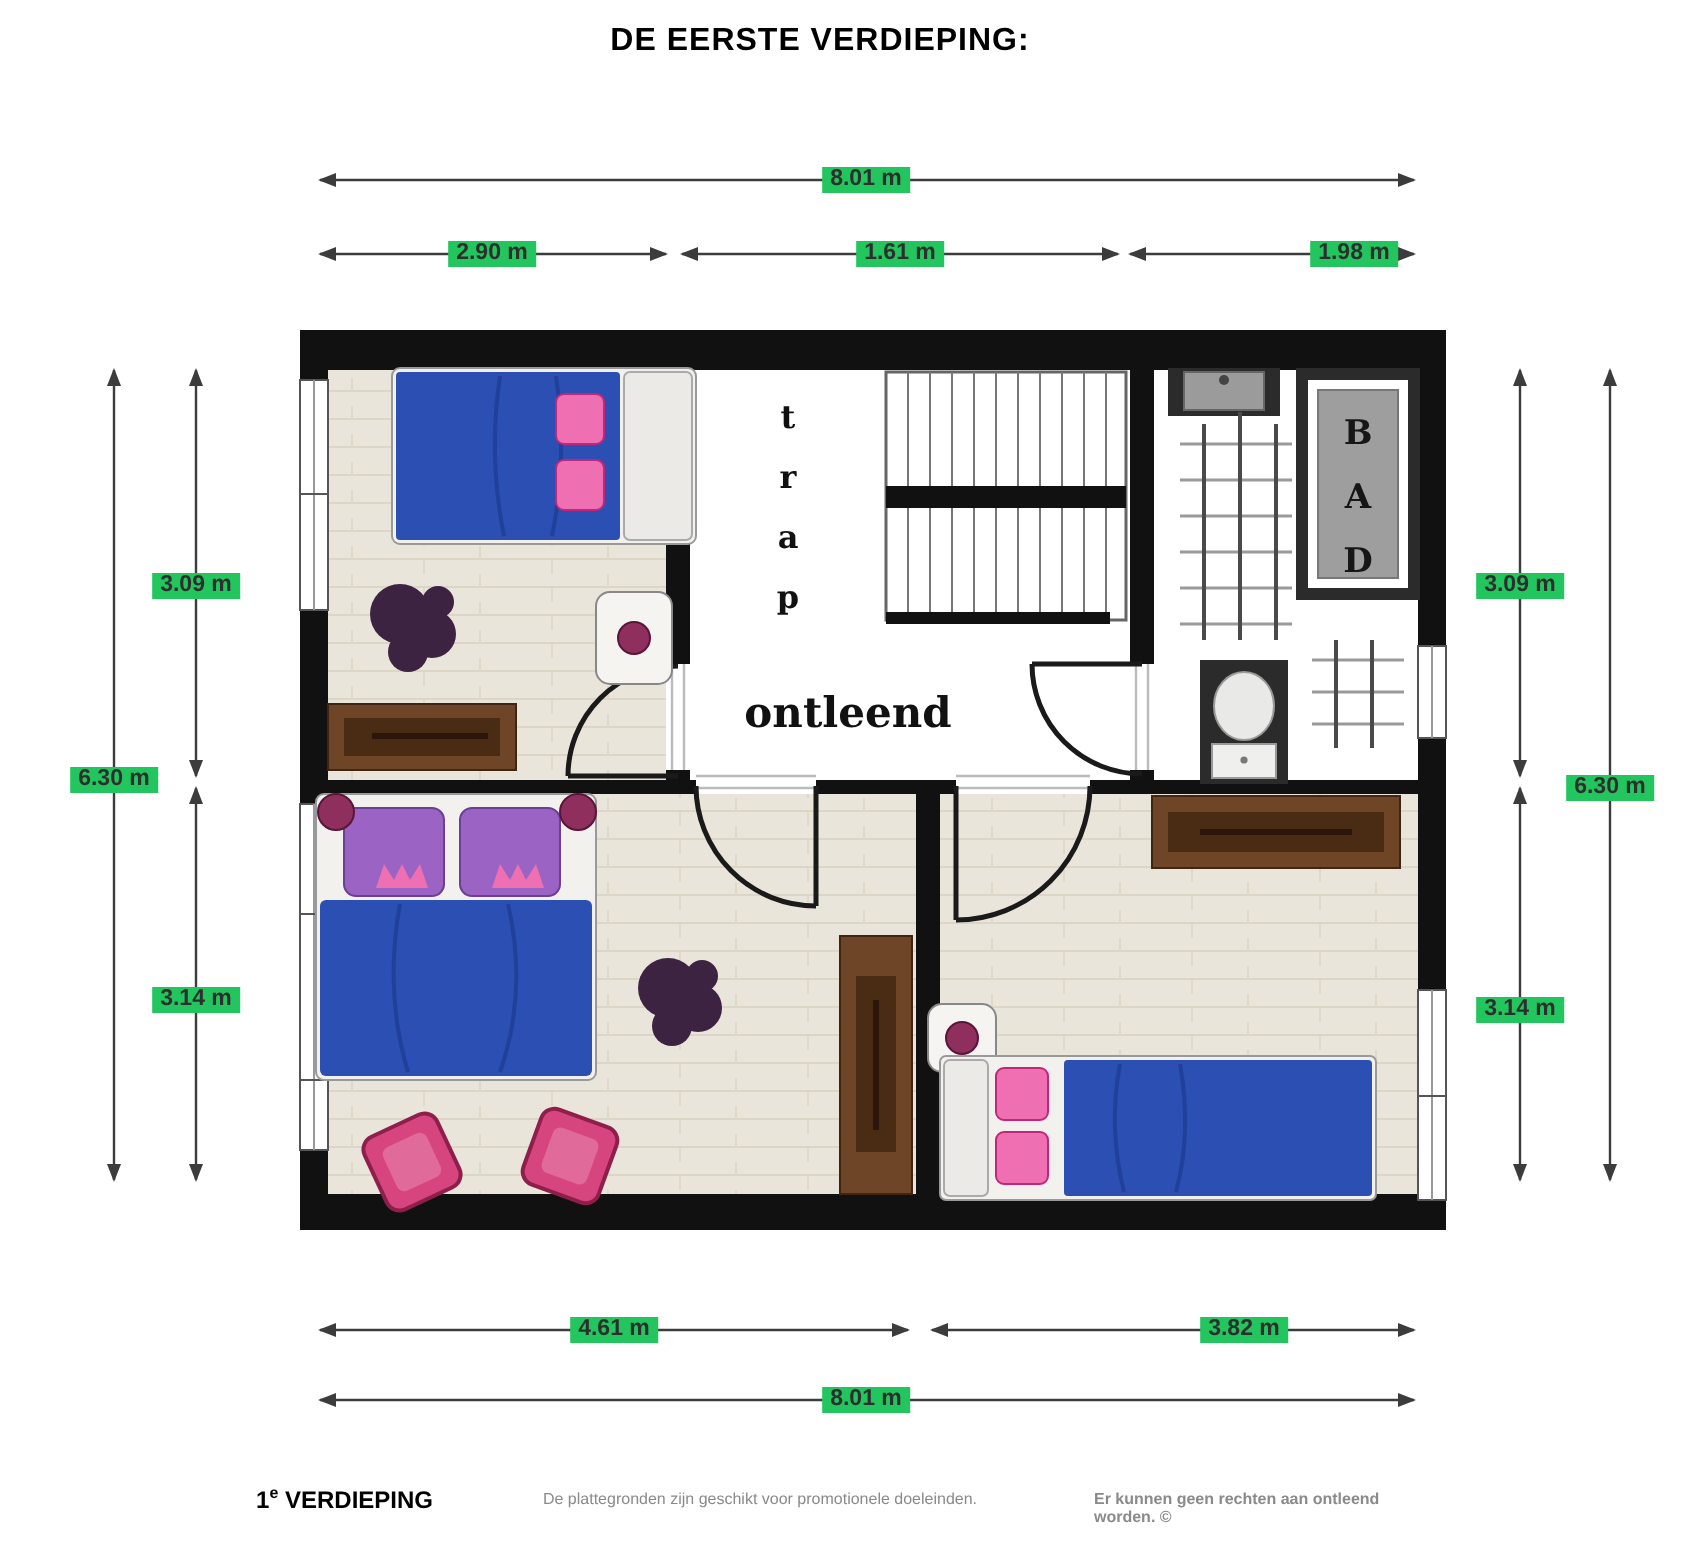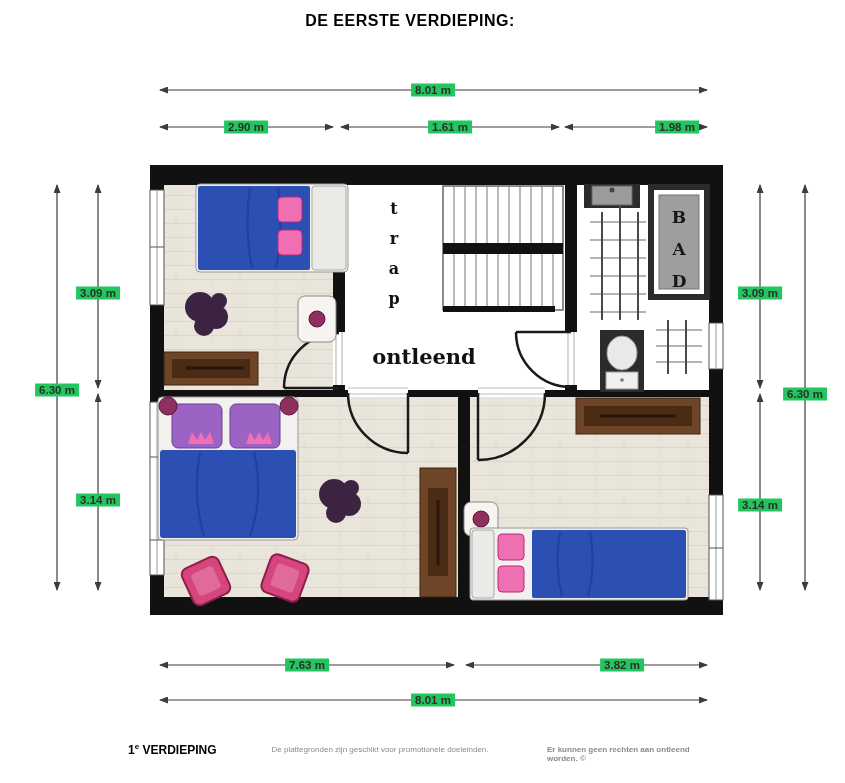"7.63 m" div.lbl { text: 7.63 -> 4.61 }
